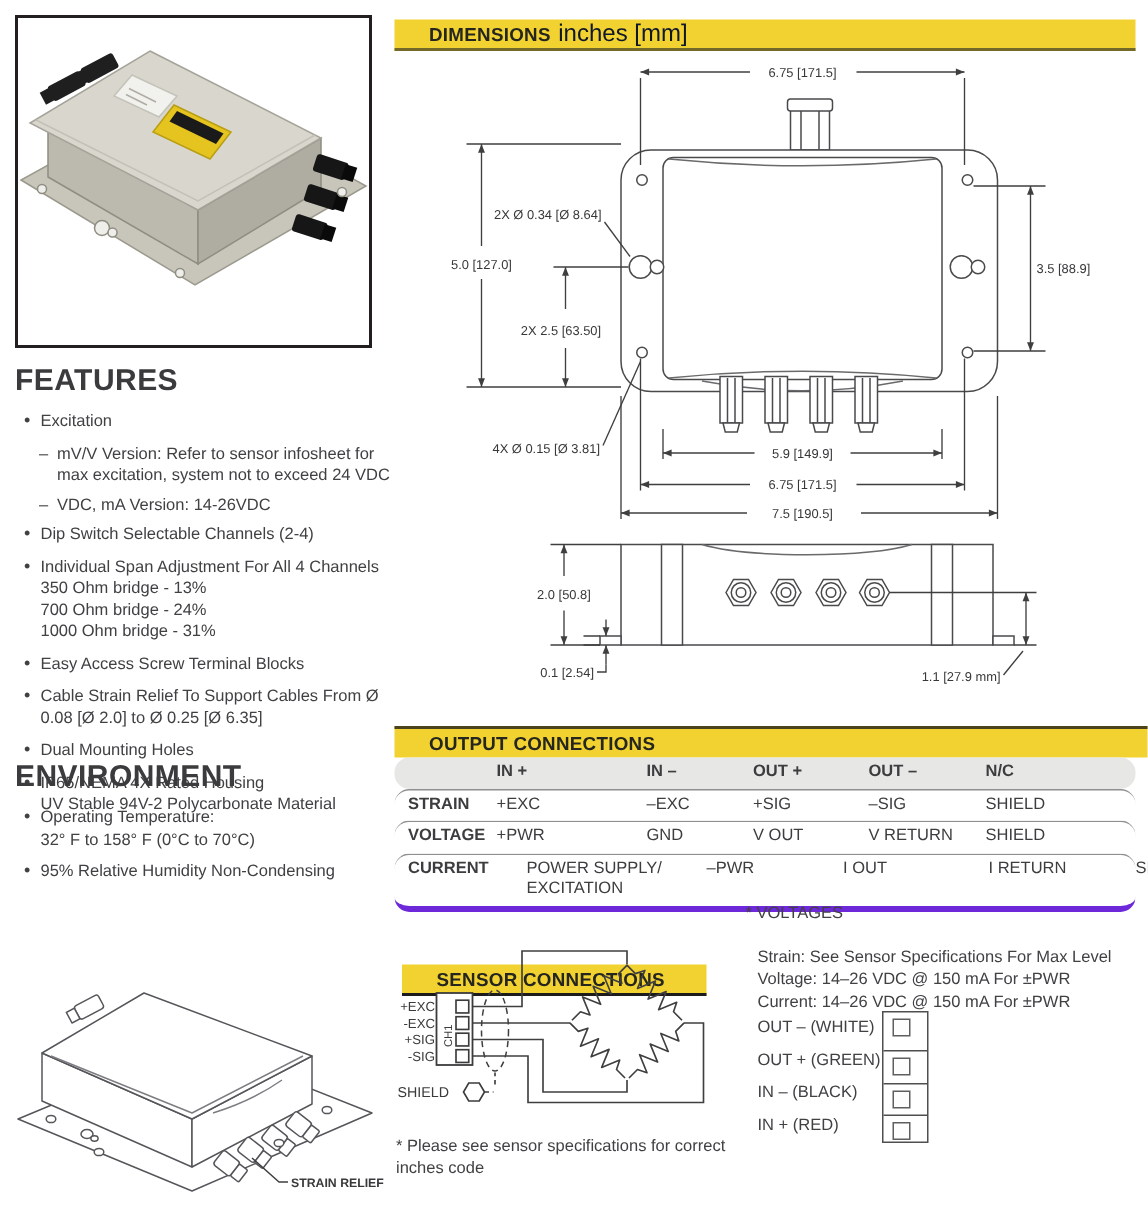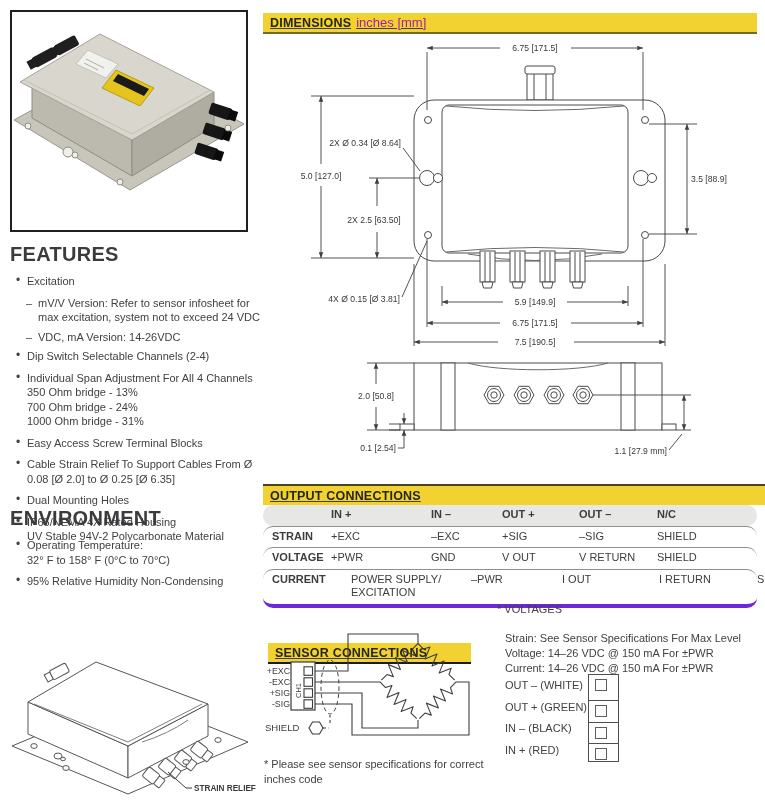"DIMENSIONS" .bar { padding-left: 7px -> 23px; text-decoration: underline -> none }
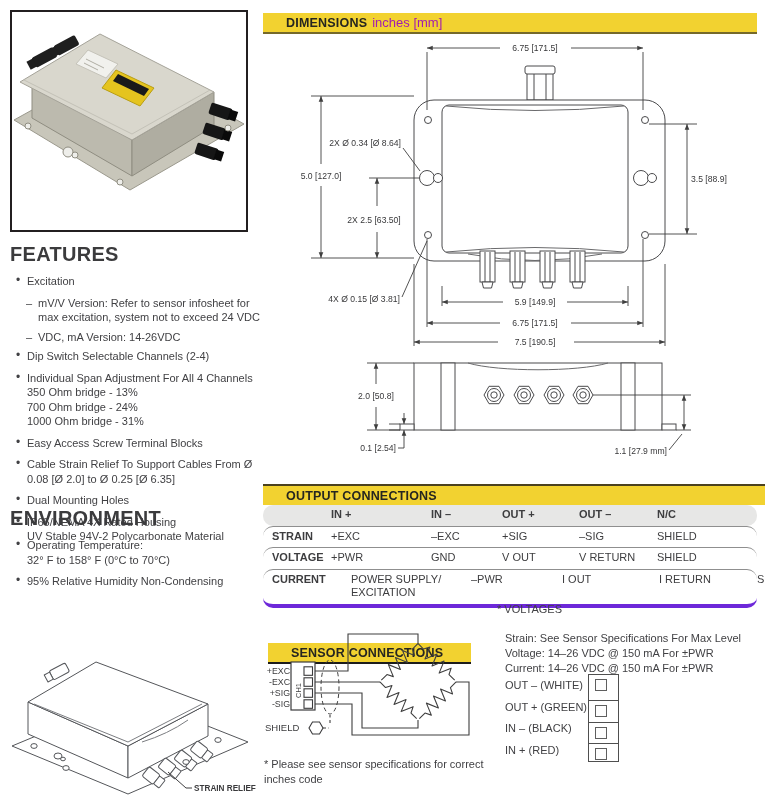"inches [mm]" .bar .u { color: #a21caf -> #0f172a; font-size: 13px -> 16px }
